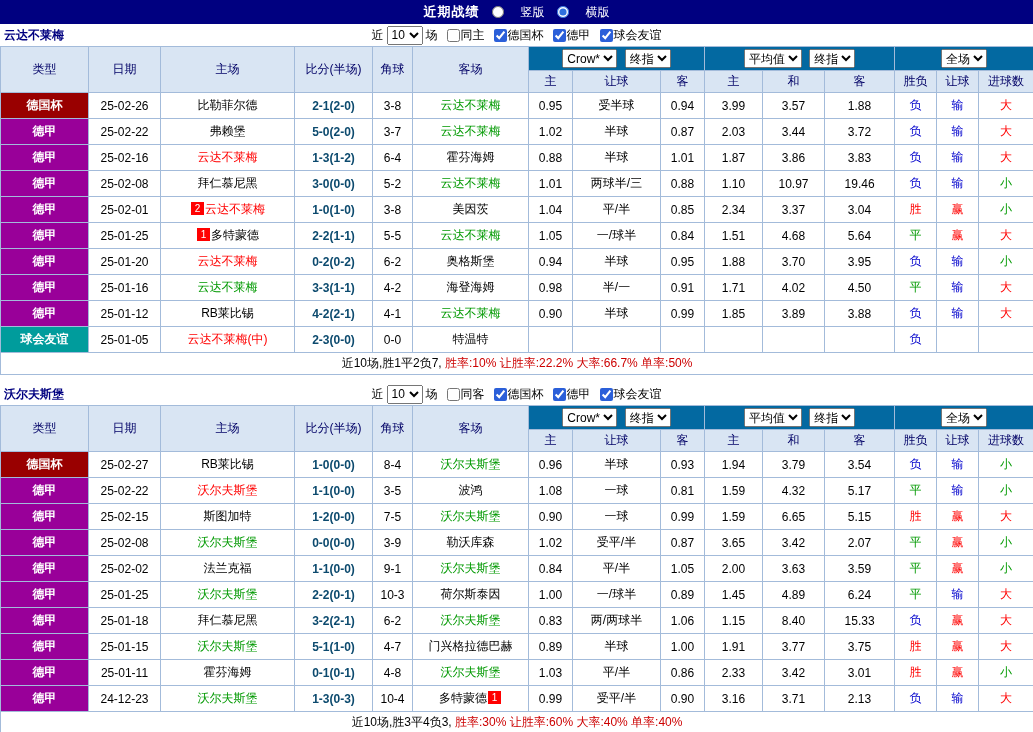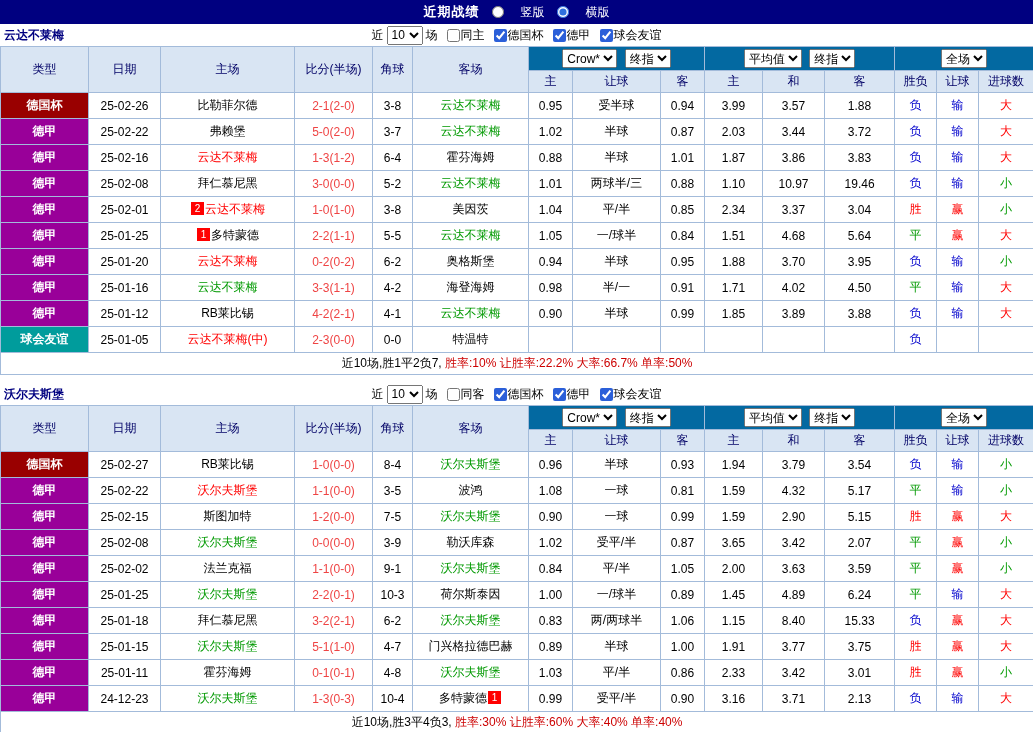"2-1(2-0)" .score { color: #ef4444 -> #0c4a6e; font-weight: none -> bold }
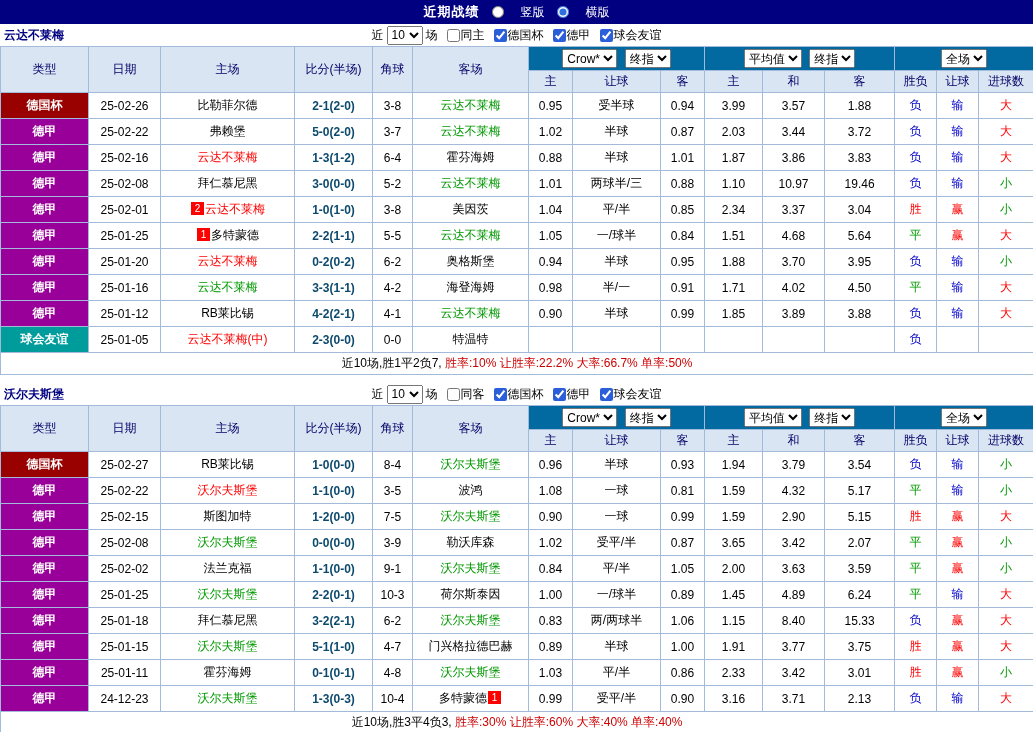"2.90" td { text: 2.90 -> 6.65 }
